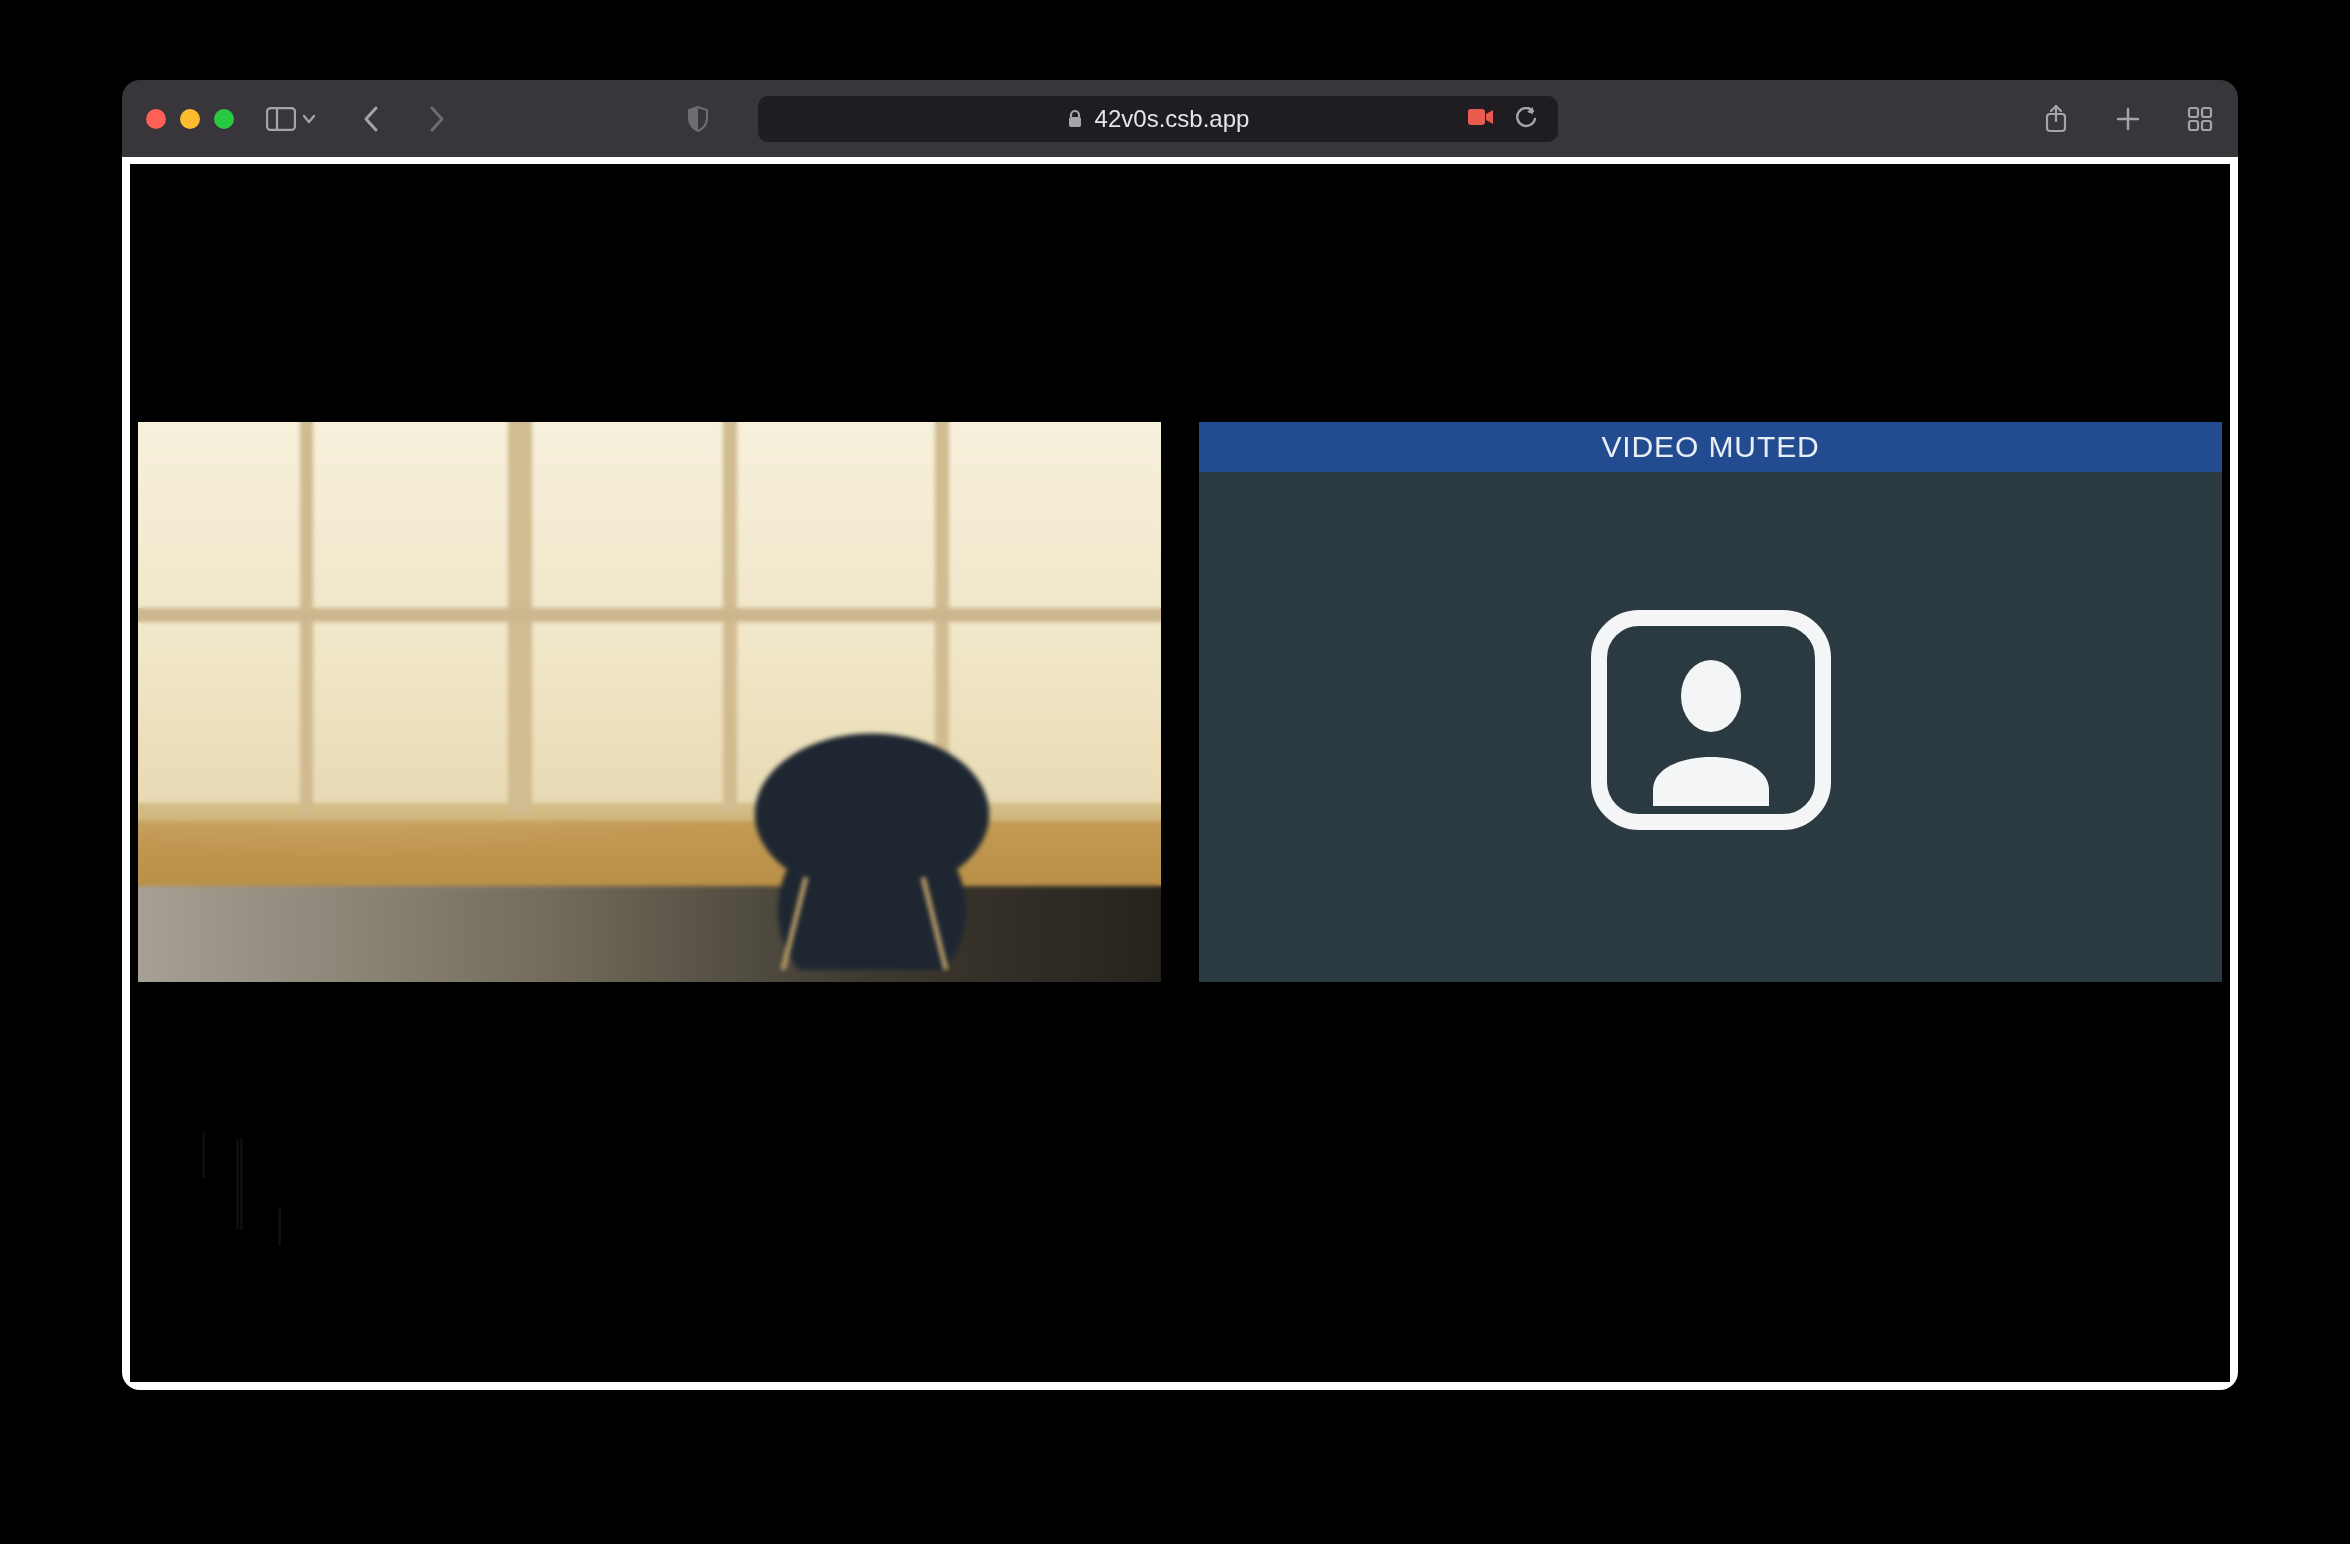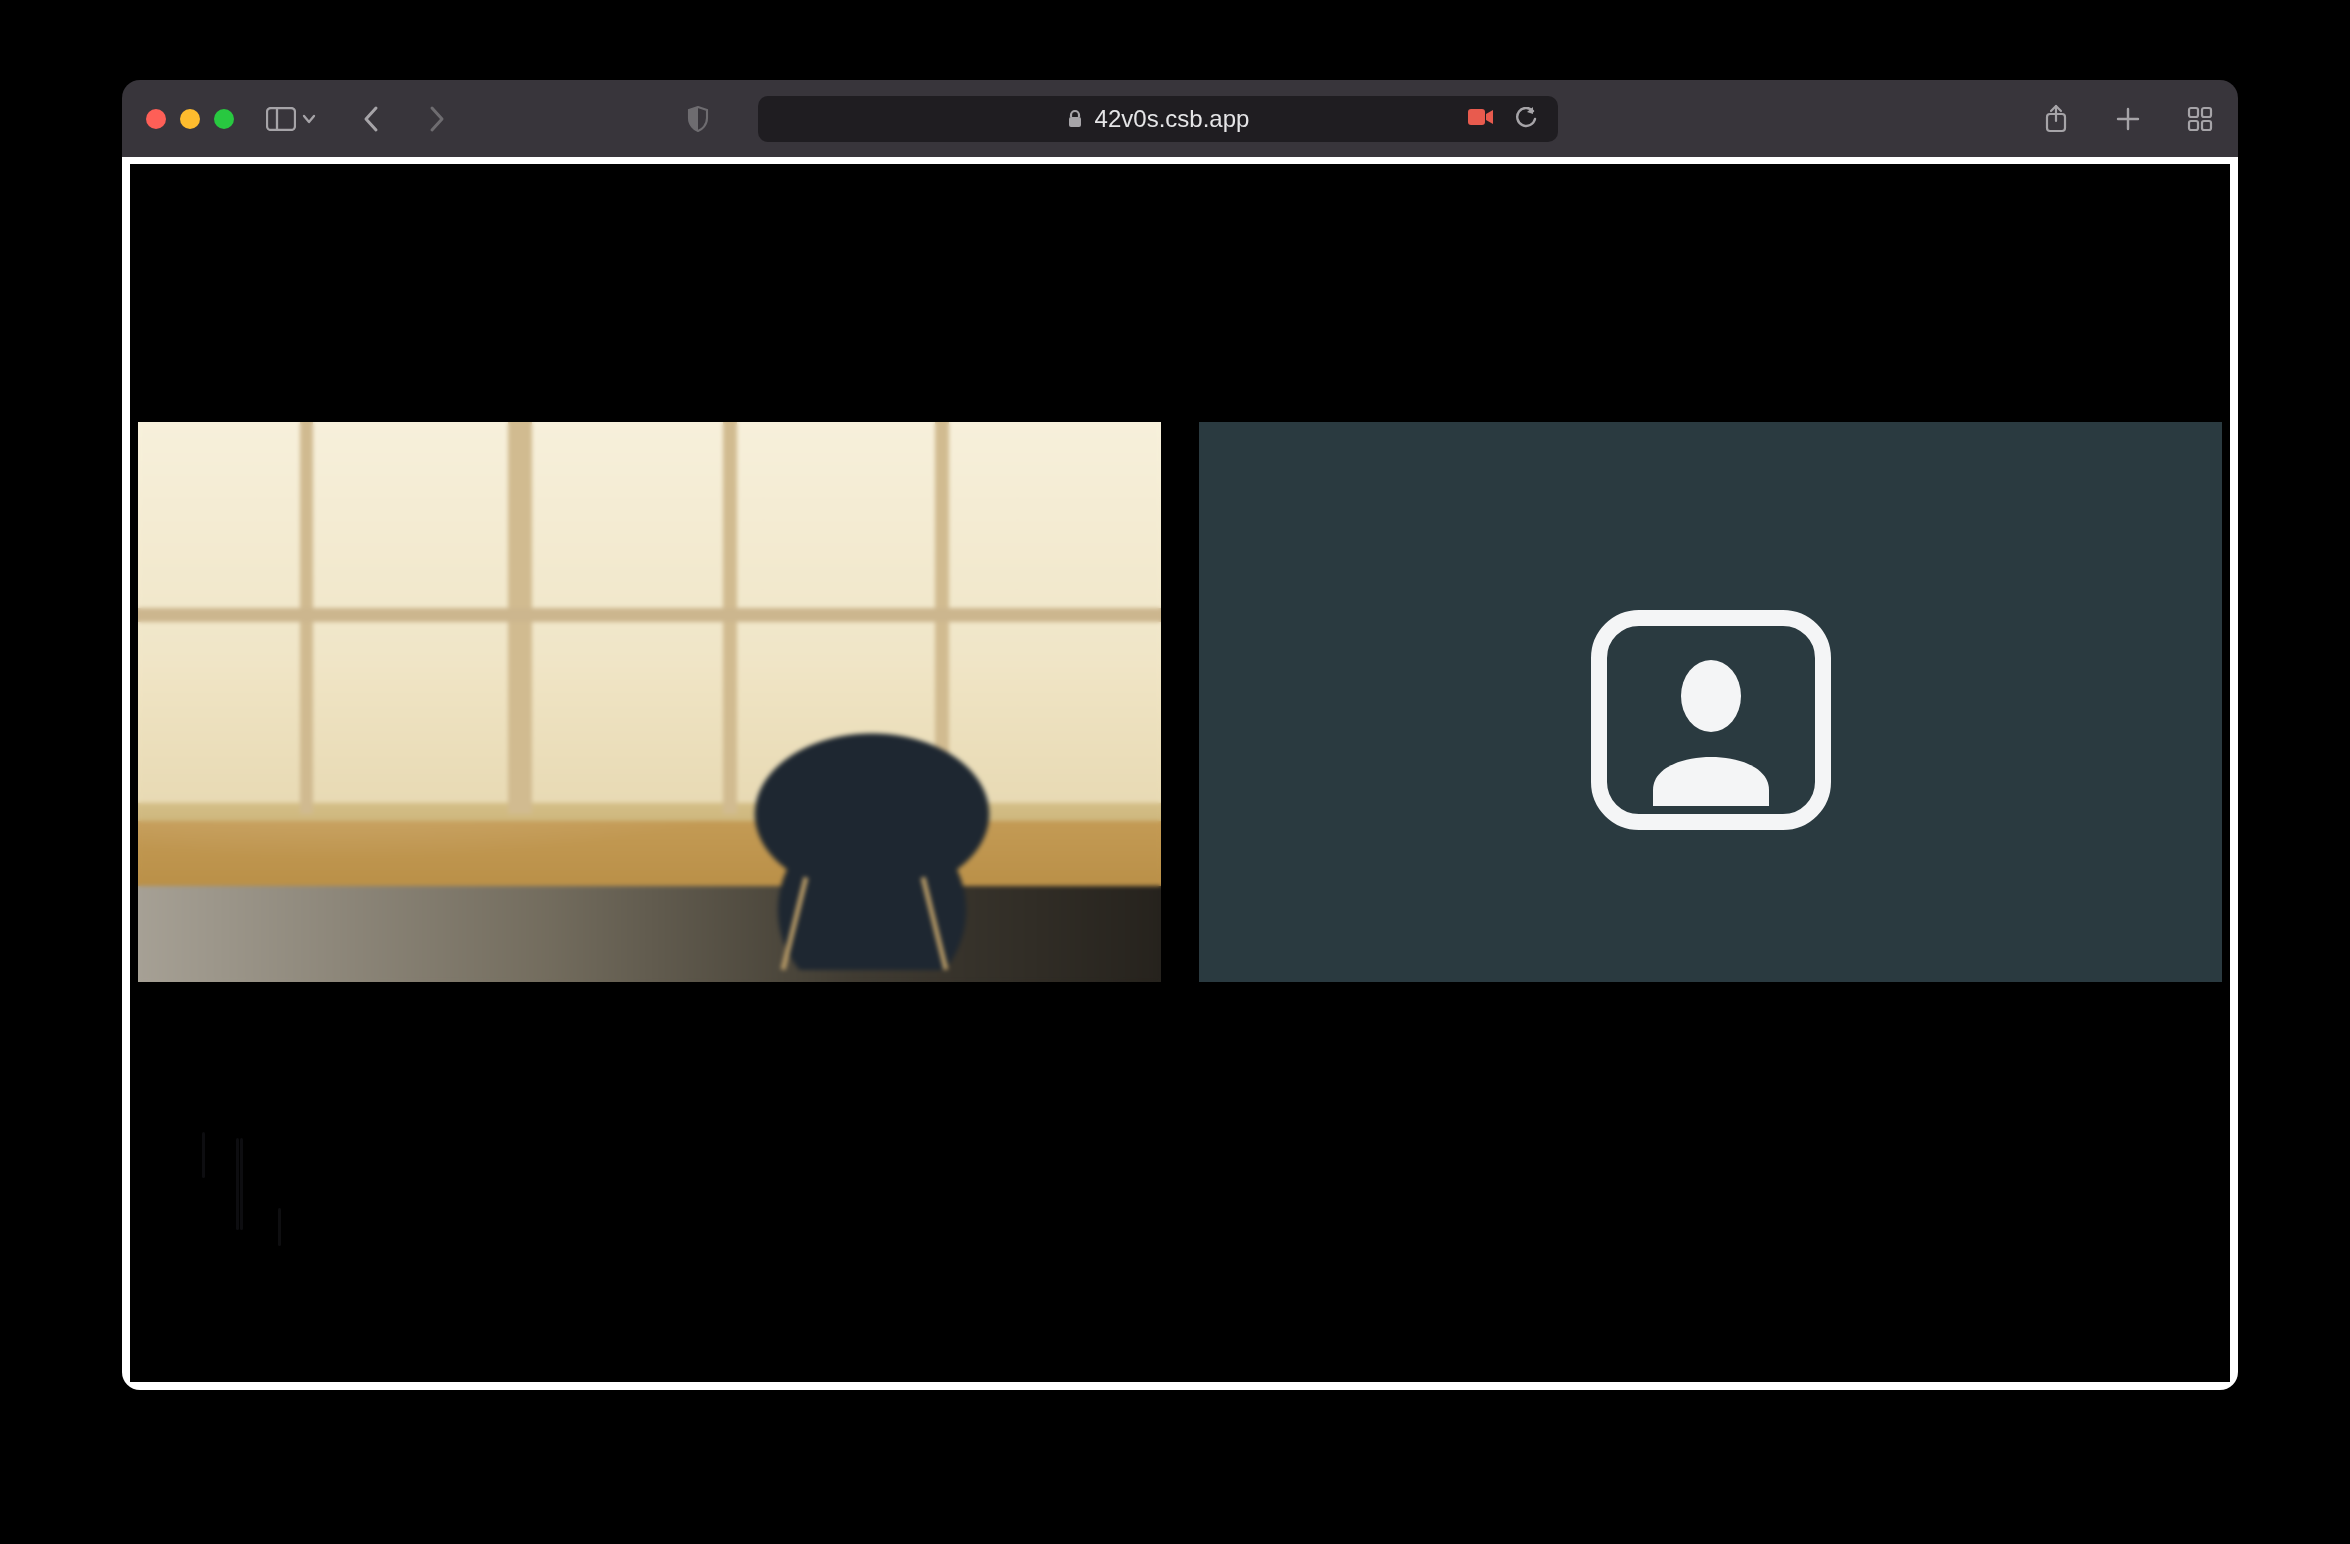"VIDEO MUTED" div.muted-banner { html: none -> <div>VIDEO MUTED</div> }
